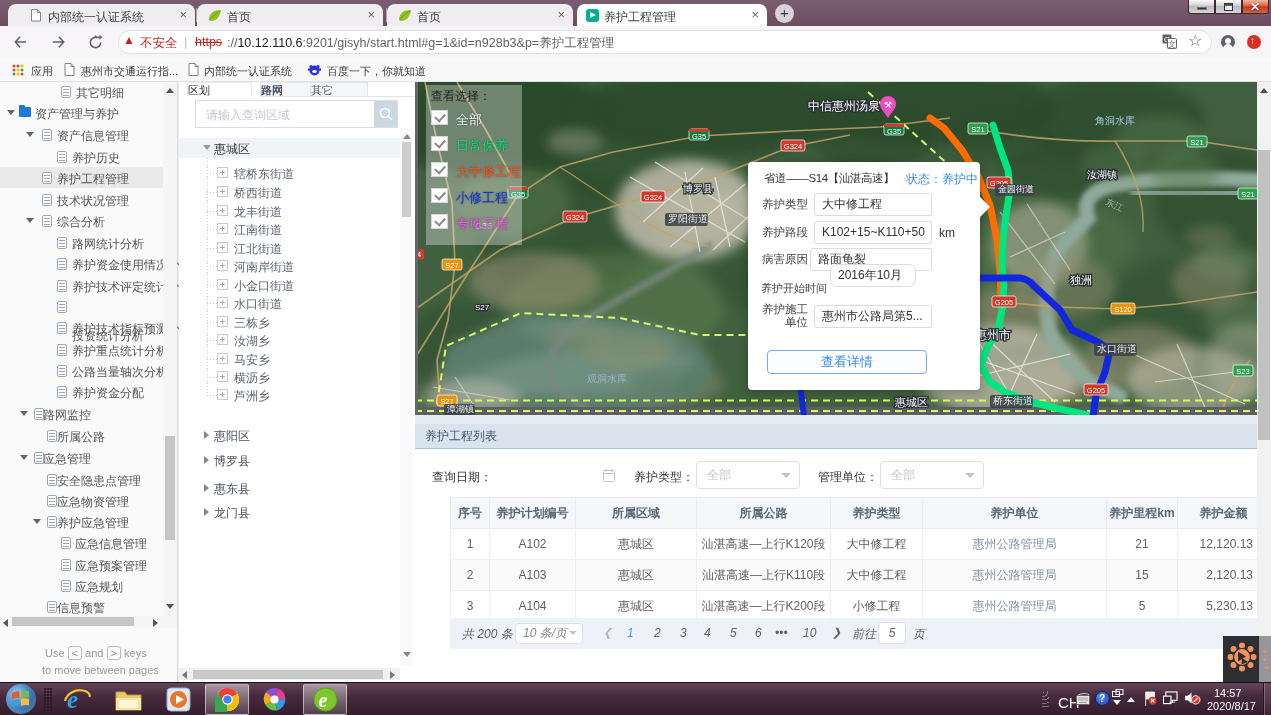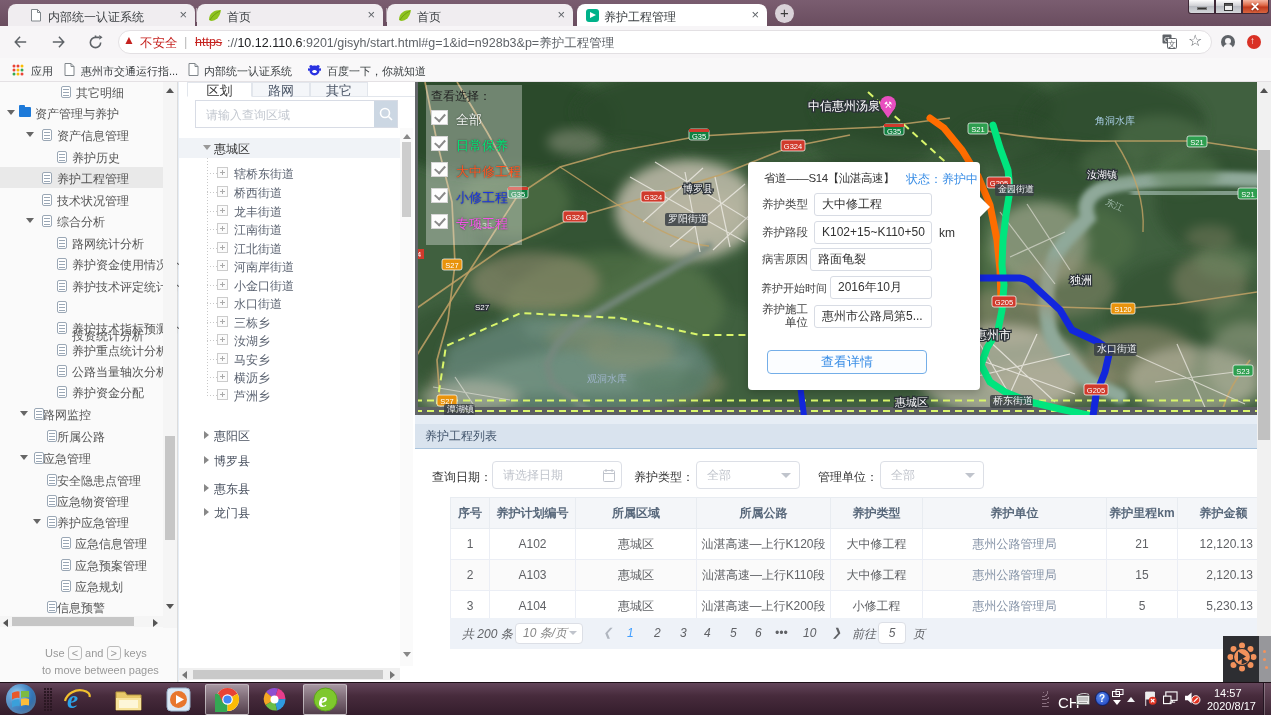"区划" .mtab { font-size: 13px -> 11px; text-align: center -> left }
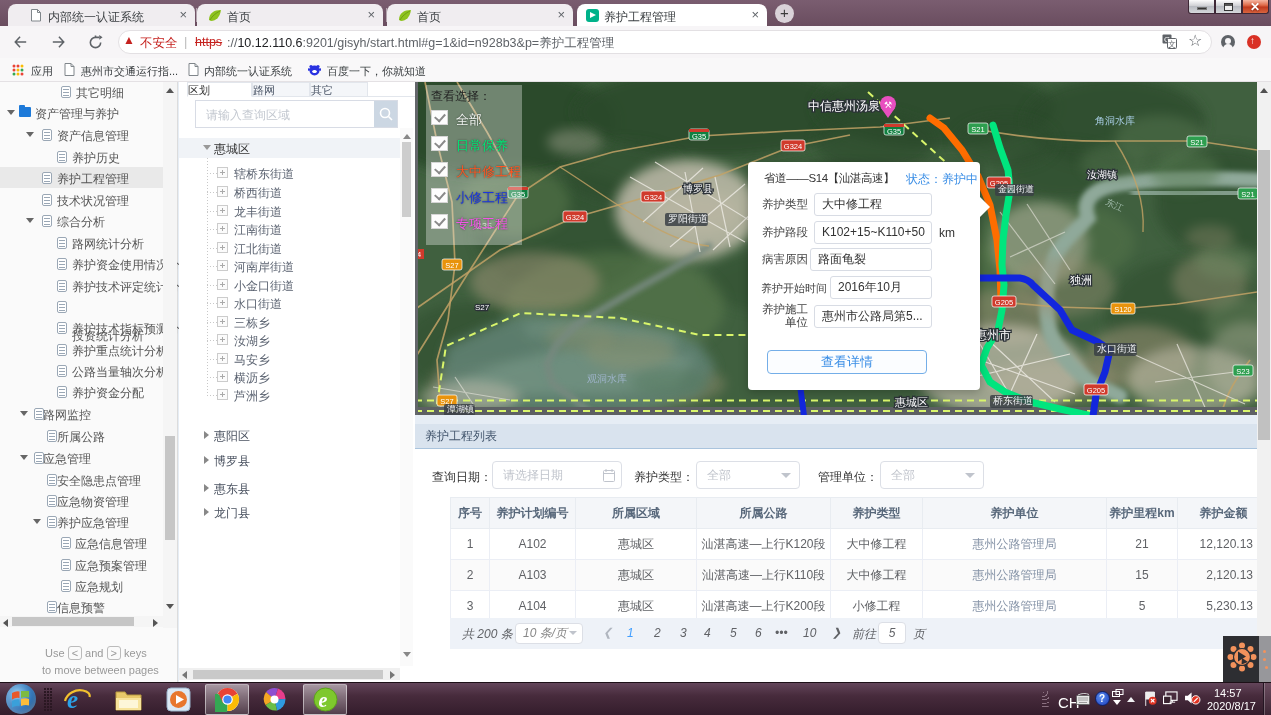"路网" div.mtab { font-weight: none -> bold; left: 73px -> 81px }
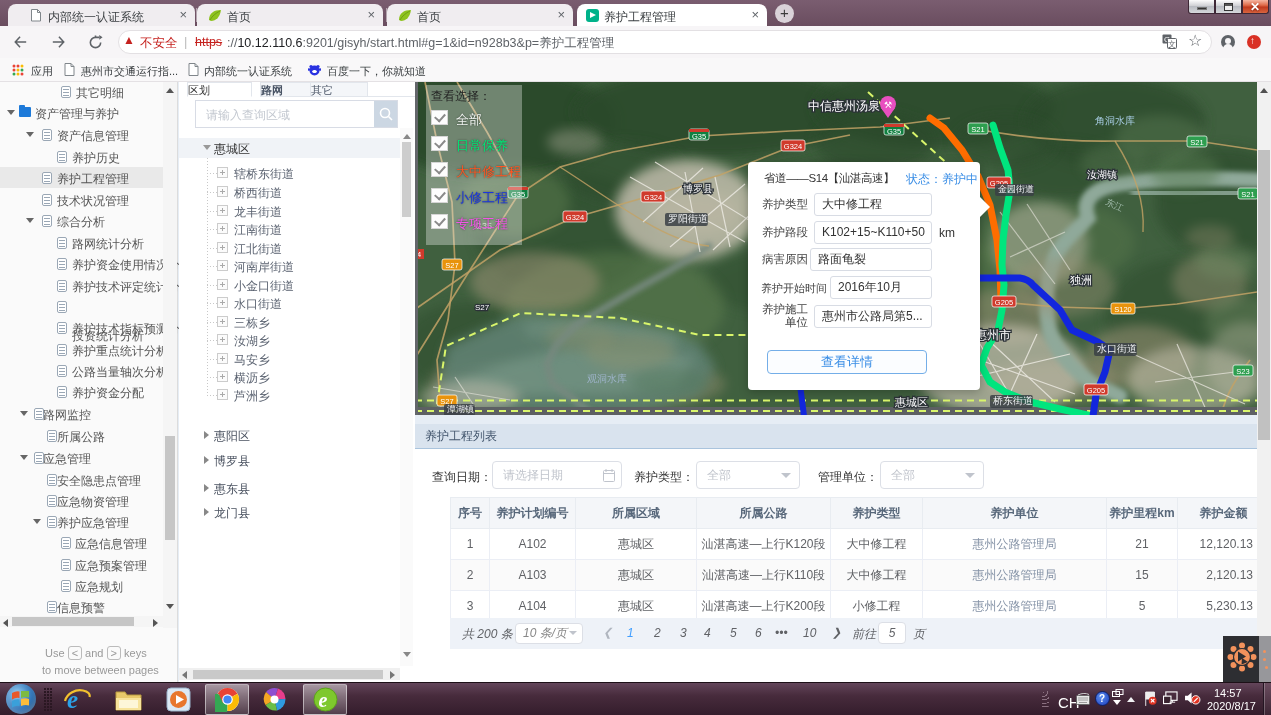"2016年10月" div.inp { border-radius: none -> 7px; top: 114px -> 102px; width: 102px -> 86px }
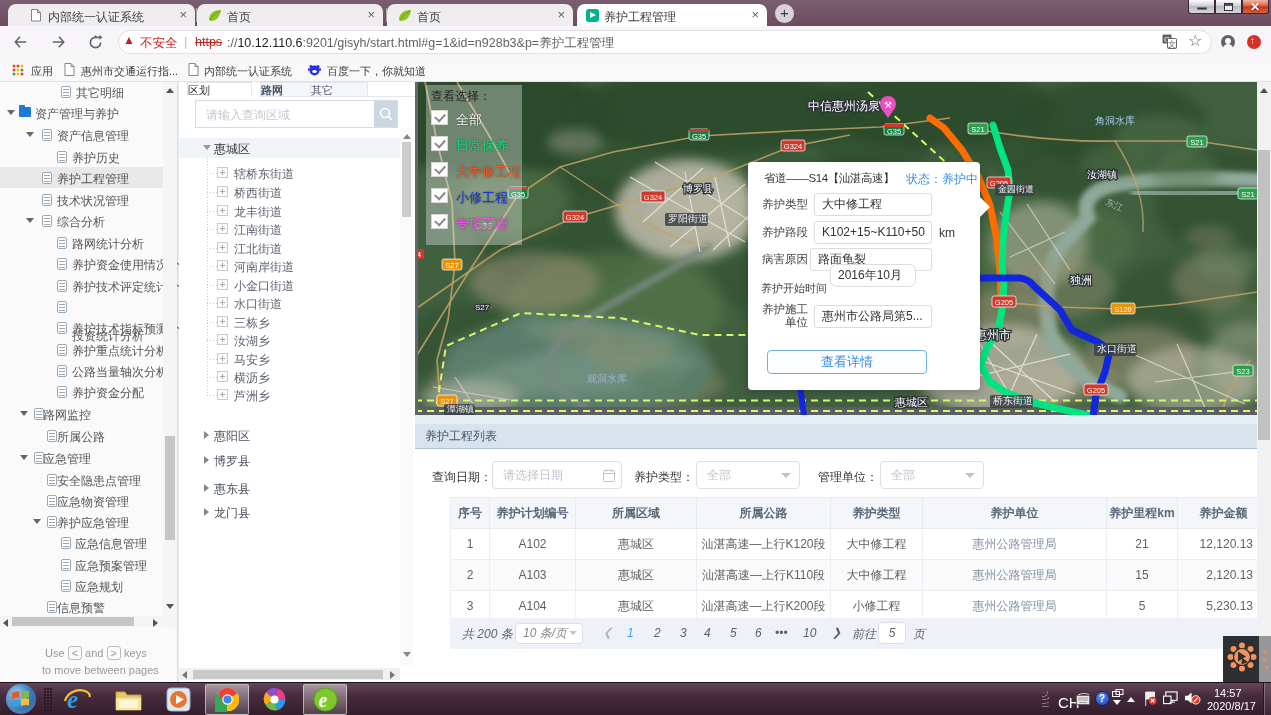"请选择日期" div.qinp { html: <div>请选择日期</div> -> none }
